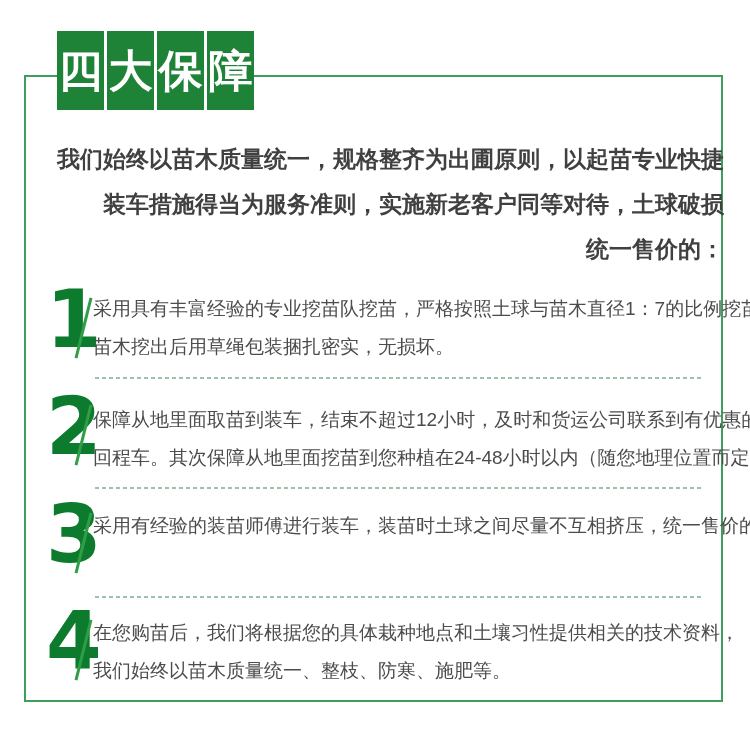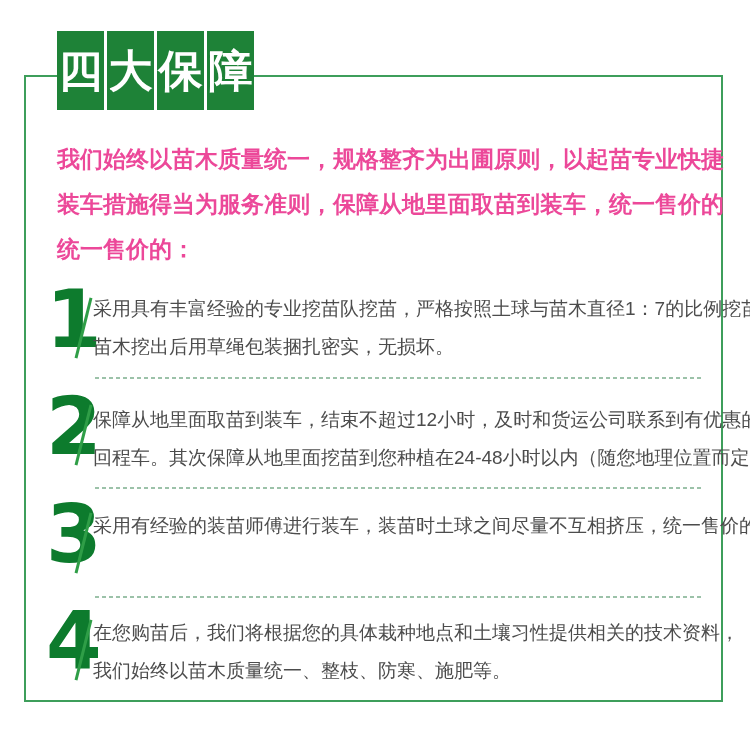"我们始终以苗木质量统一，规格整齐为出圃原则，以起苗专业快捷" .intro { color: #ec4899 -> #404040; text-align: none -> right }
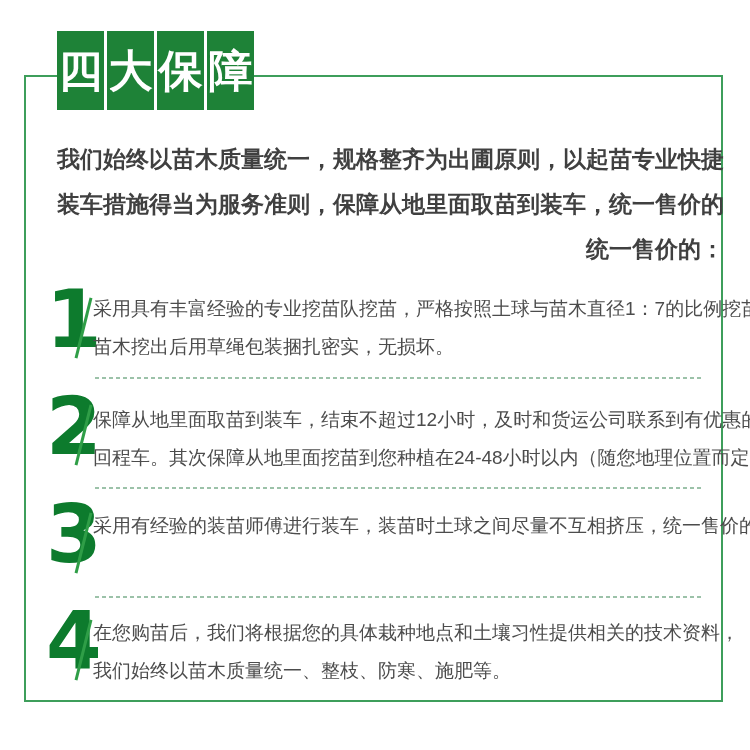"装车措施得当为服务准则，保障从地里面取苗到装车，统一售价的" div { text: 保障从地里面取苗到装车，统一售价的 -> 实施新老客户同等对待，土球破损 }
